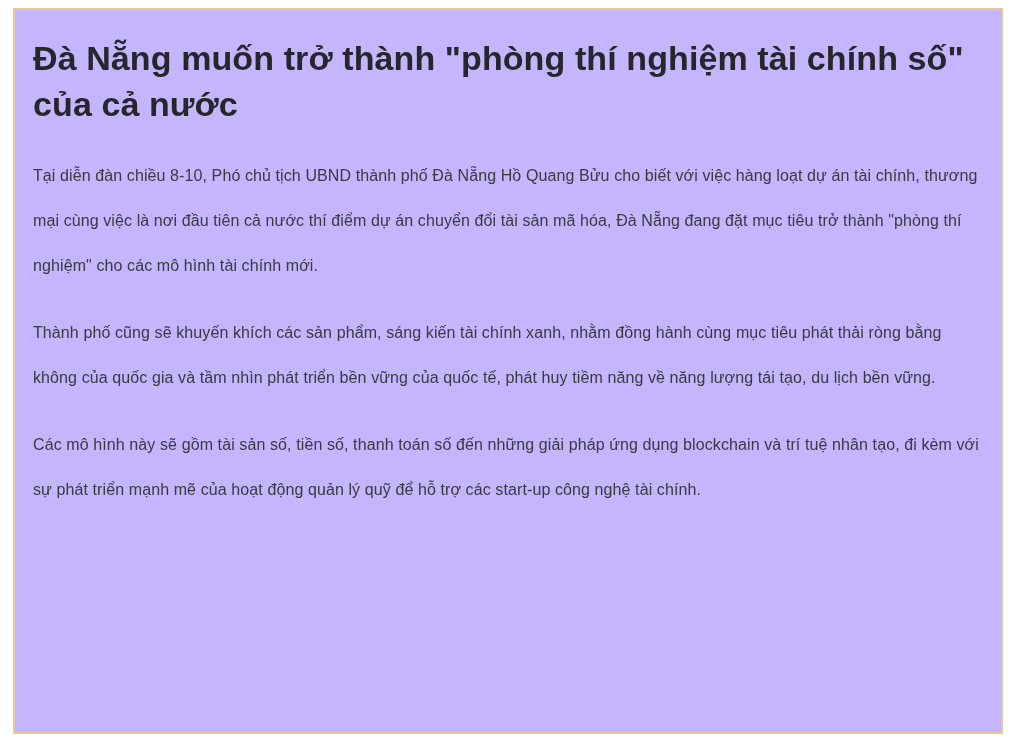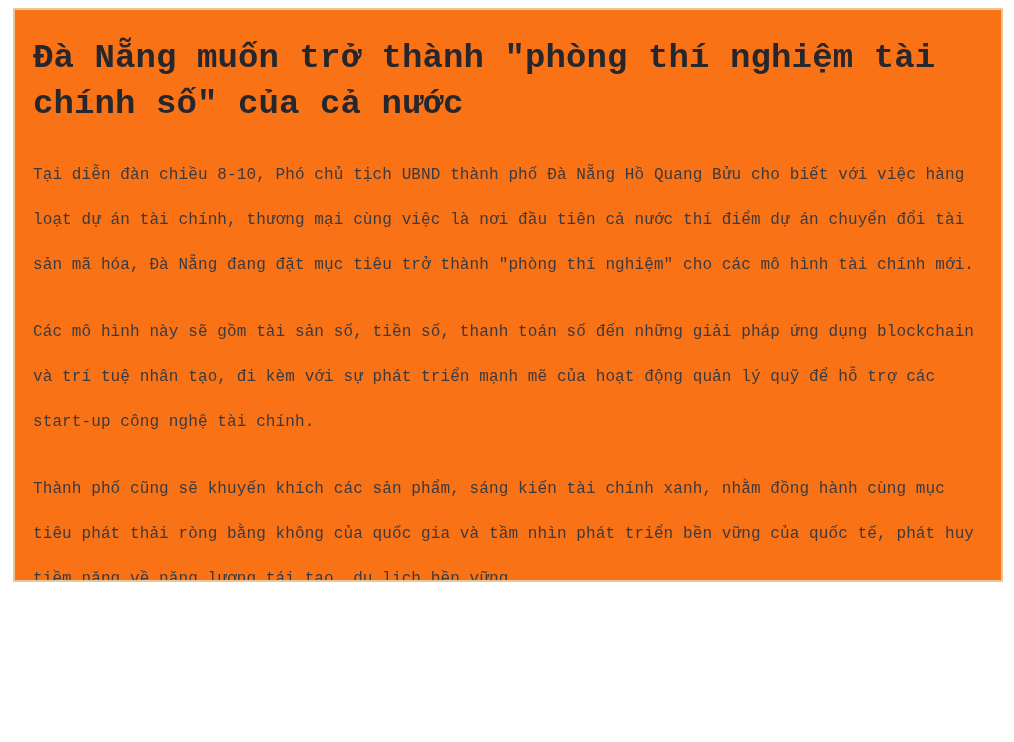"Đà Nẵng muốn trở thành" .article-card { background: #f97316 -> #c4b5fd; font-family: Liberation Mono, monospace -> none; height: 574px -> 726px }
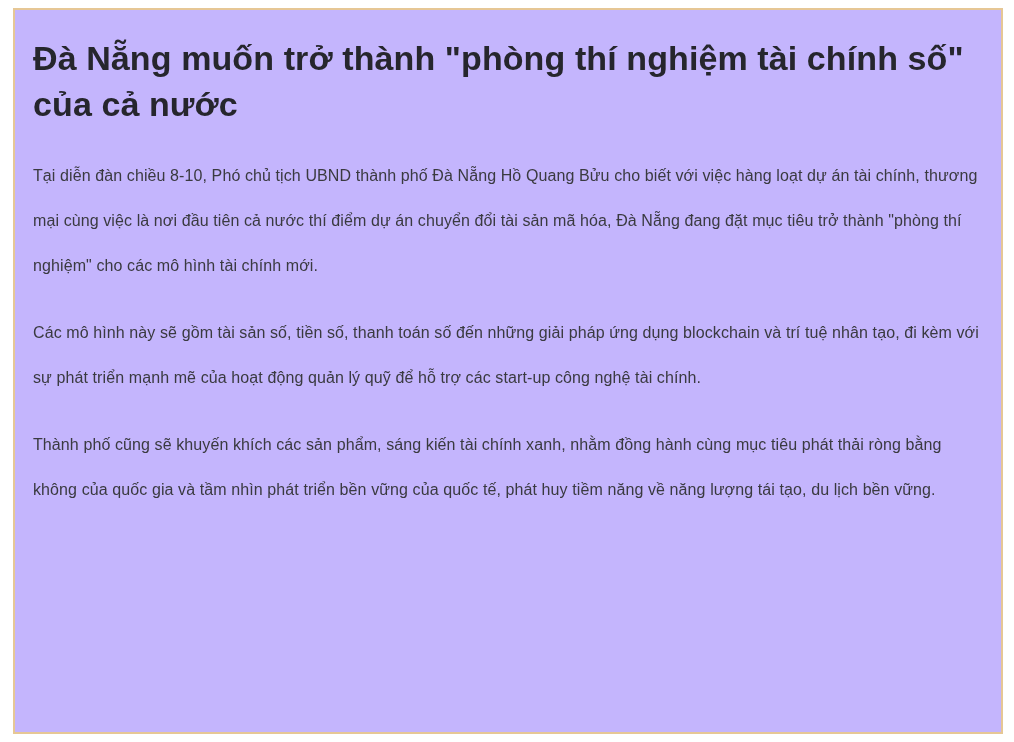"Các mô hình này sẽ" p.article-paragraph { order: before "Thành phố cũng sẽ khuyến" -> after "Thành phố cũng sẽ khuyến" }
